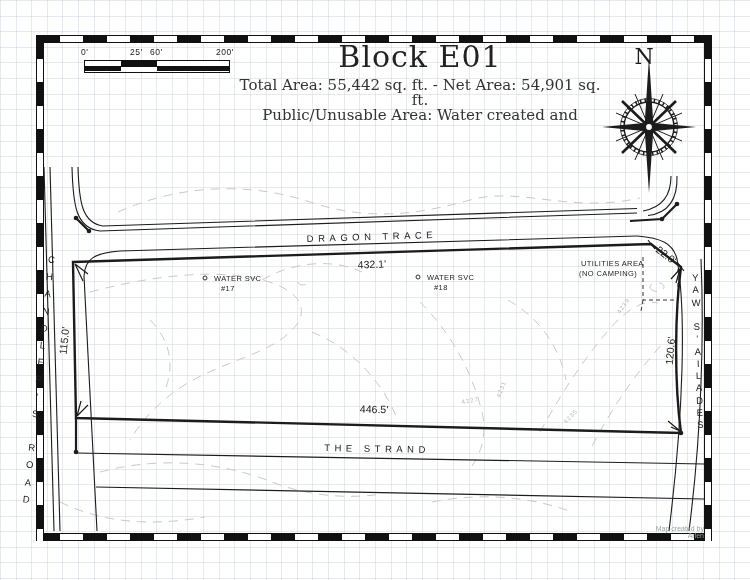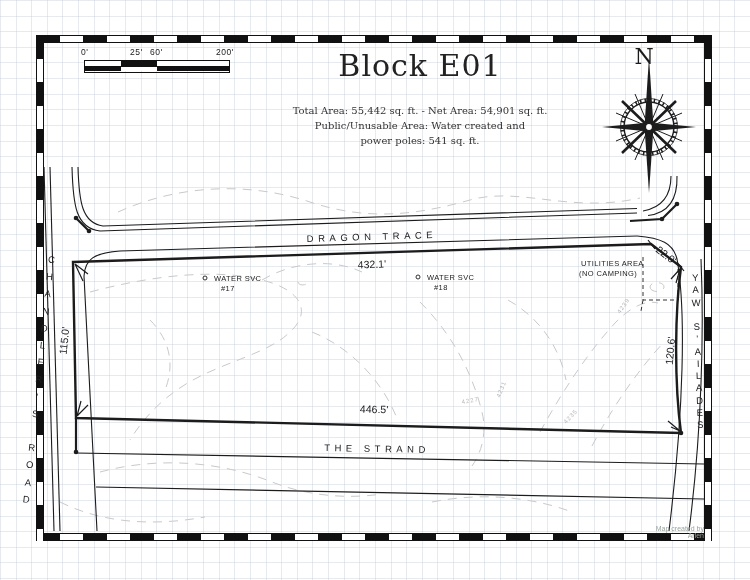"Block E01" .header { top: 48px -> 39px }
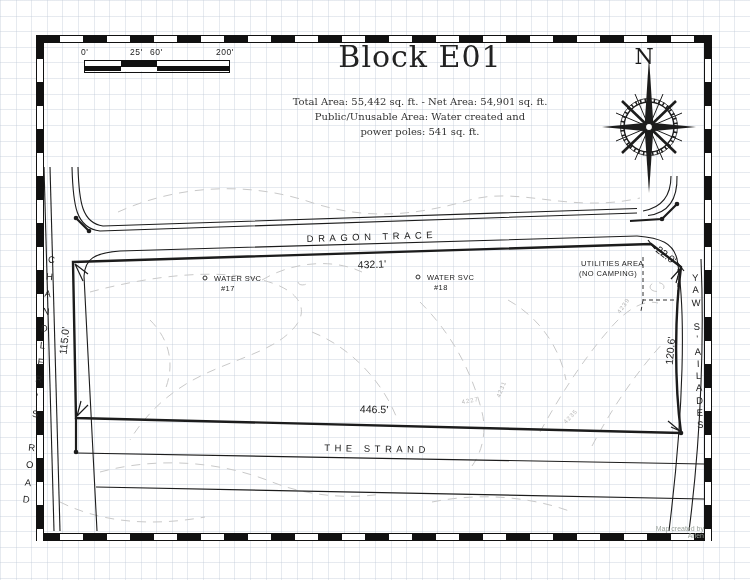"Total Area: 55,442 sq. ft." .stats { font-size: 10px -> 15px; margin-top: 20px -> 4px }
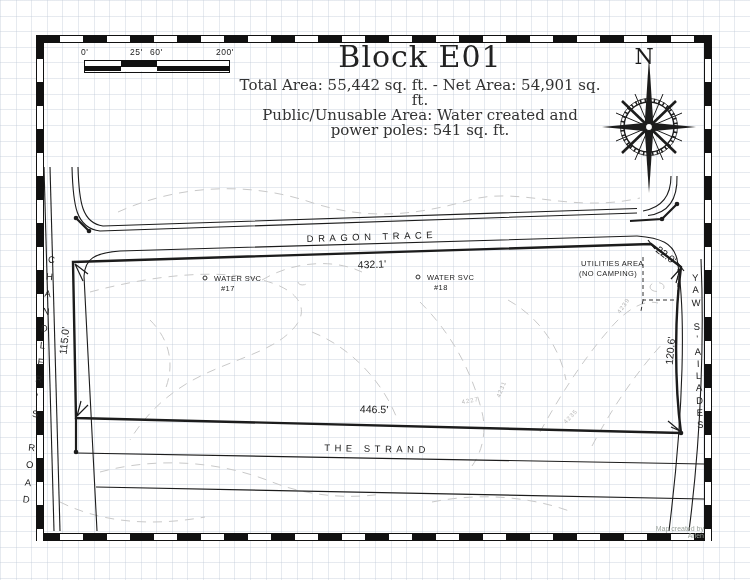"power poles: 541 sq. ft." div { html: <div>power poles: 541 sq. ft.</div> -> none }
